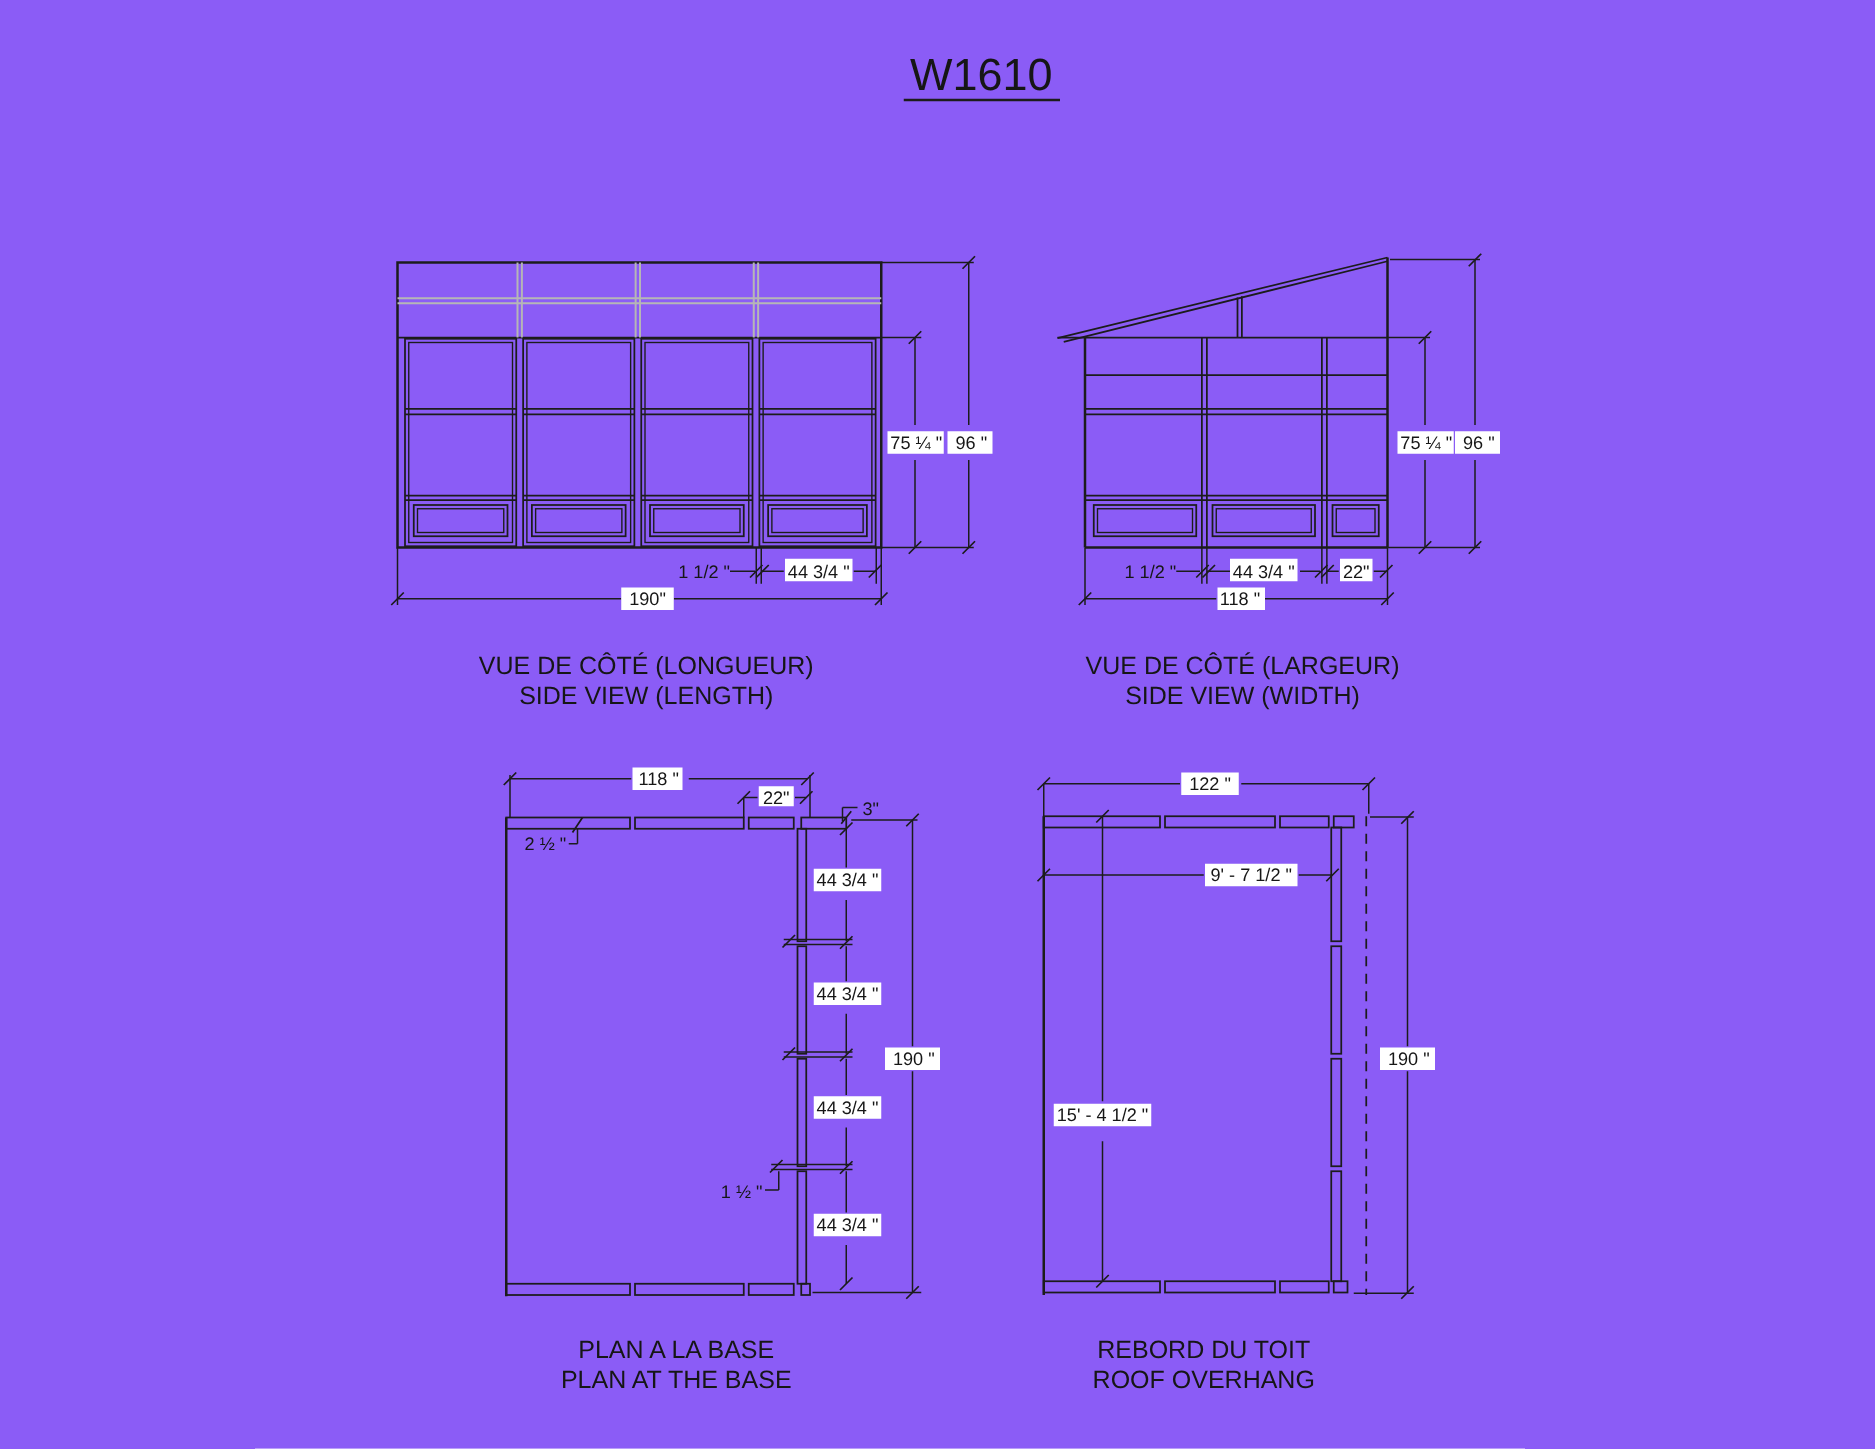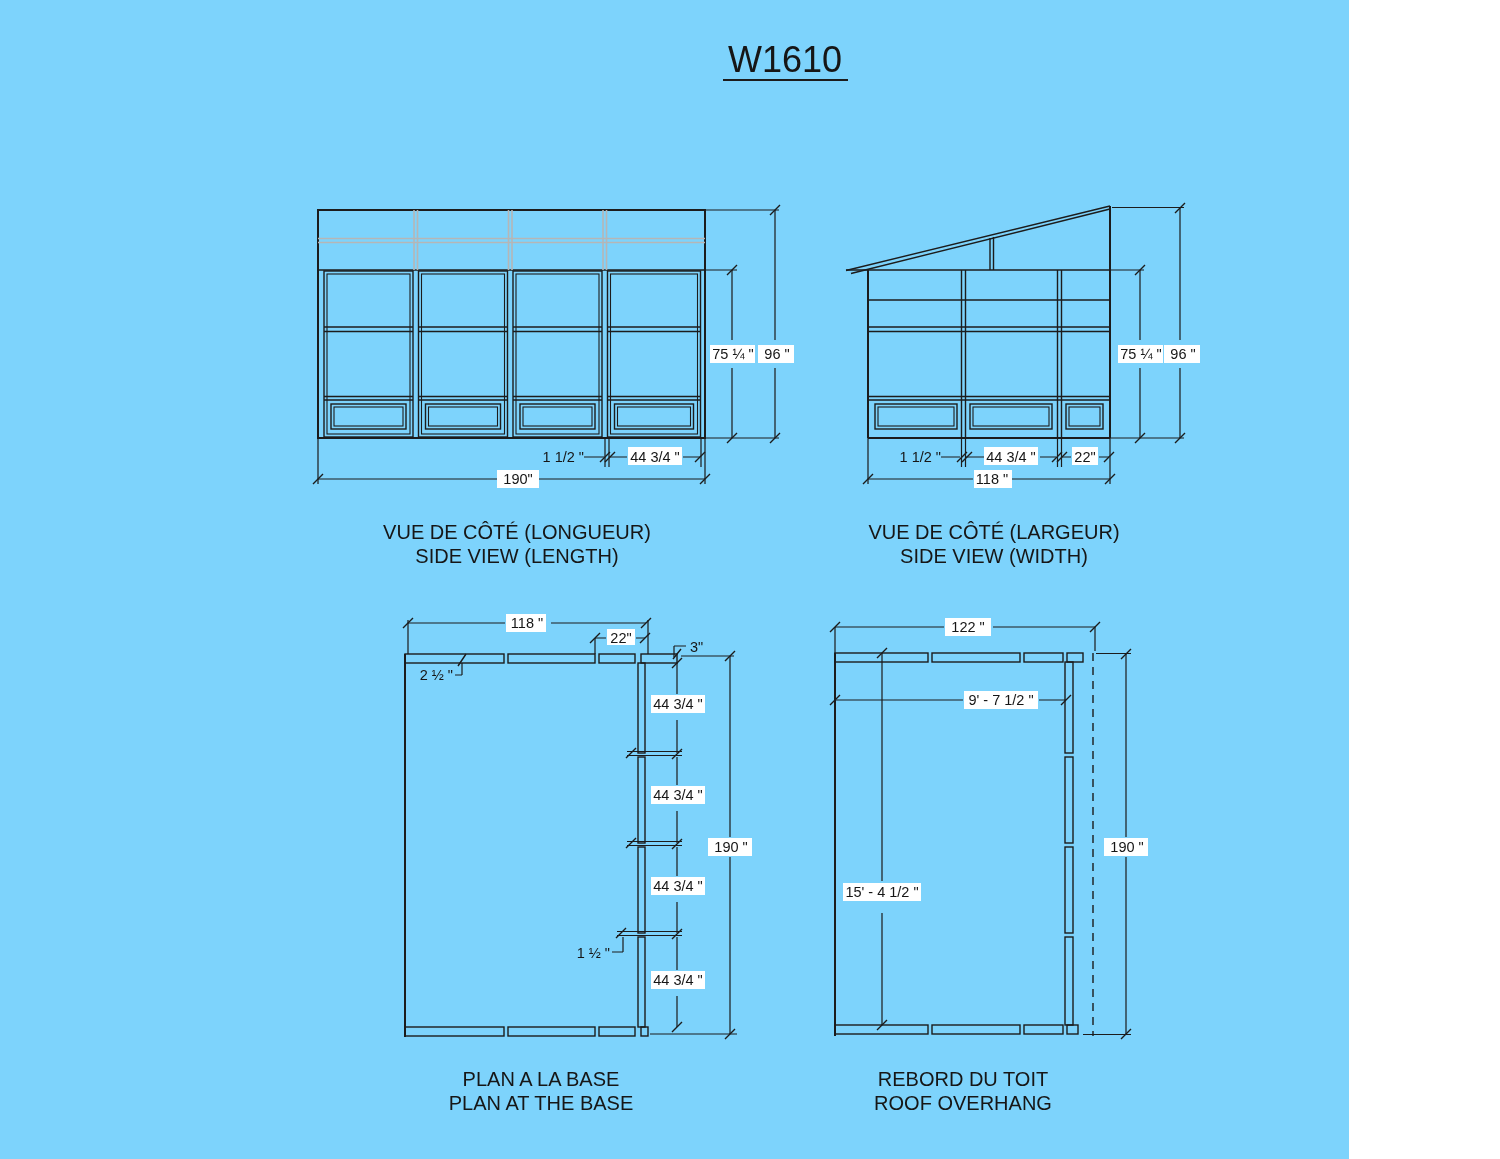"W1610" #sheet { background: #7dd3fc -> #8b5cf6; width: 1349px -> 1500px }
